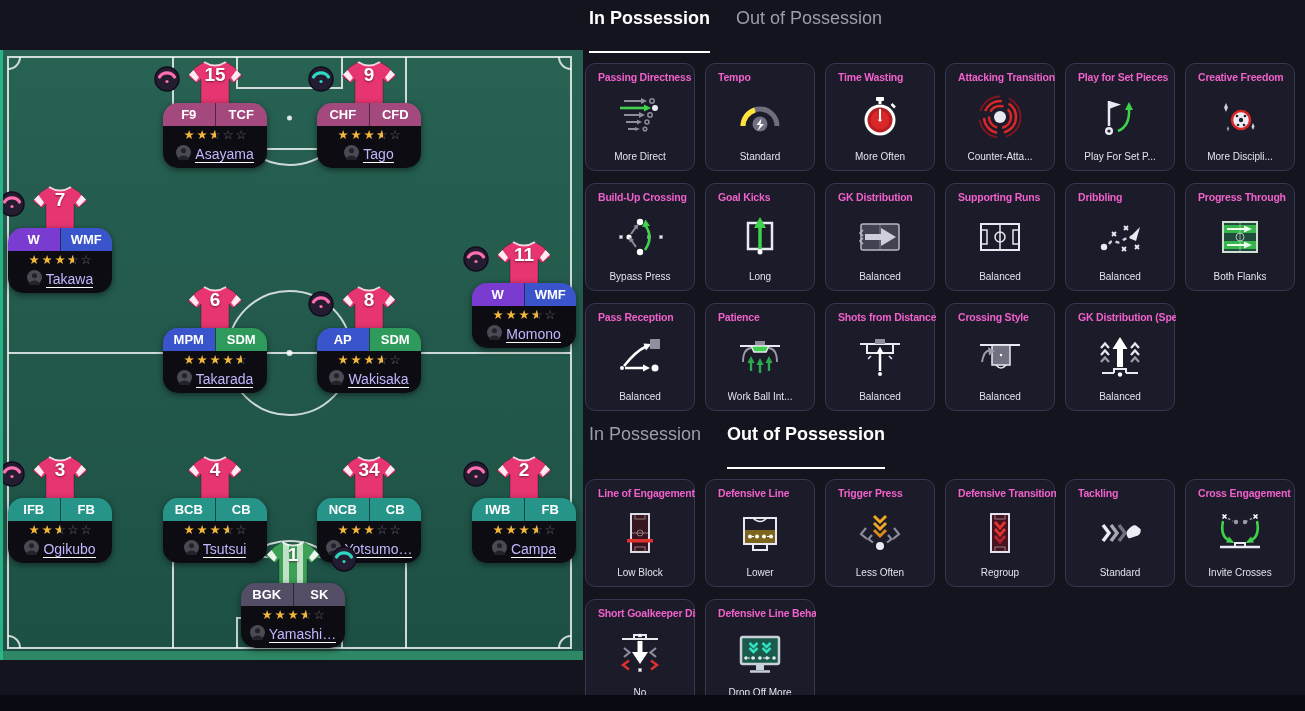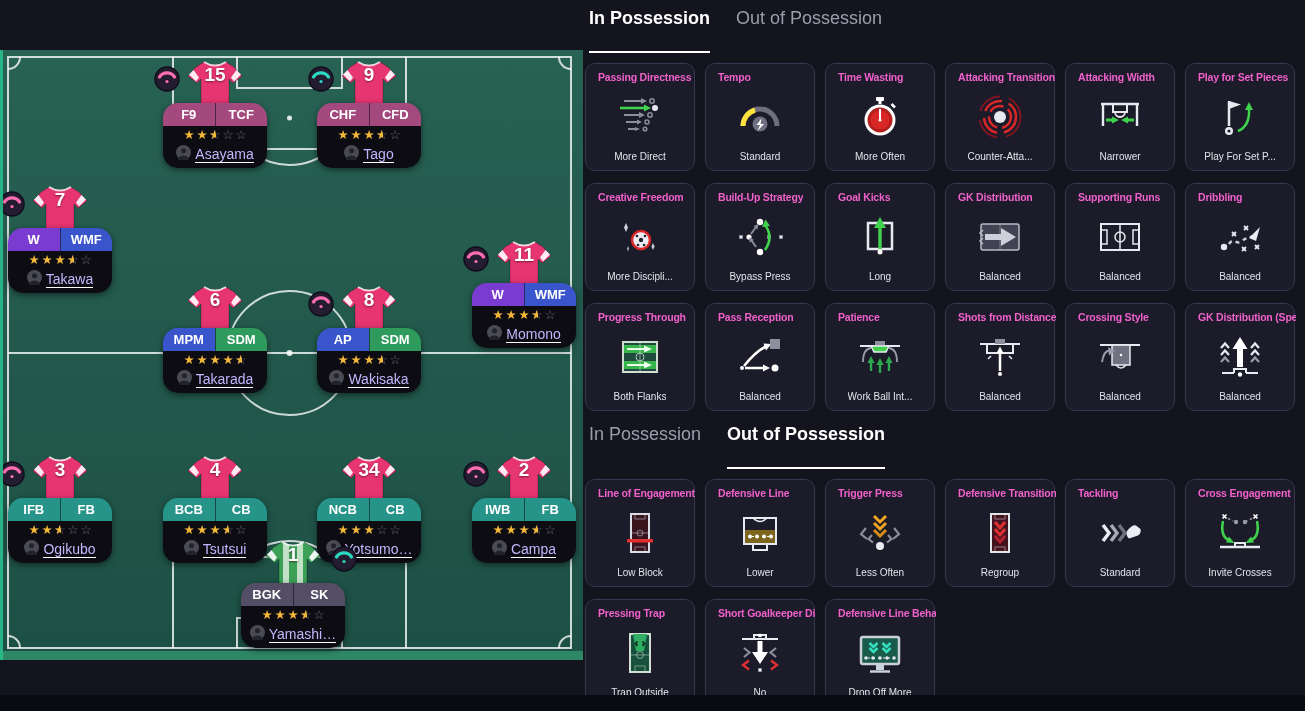"Attacking Width" div.card { html: <div> <div>Attacking Width</div> <div> <svg> <path></path> <path></path> <path></path> <line></line> <path></path> <line></line> <path></path> </svg> </div> <div>Narrower</div> </div> -> none }
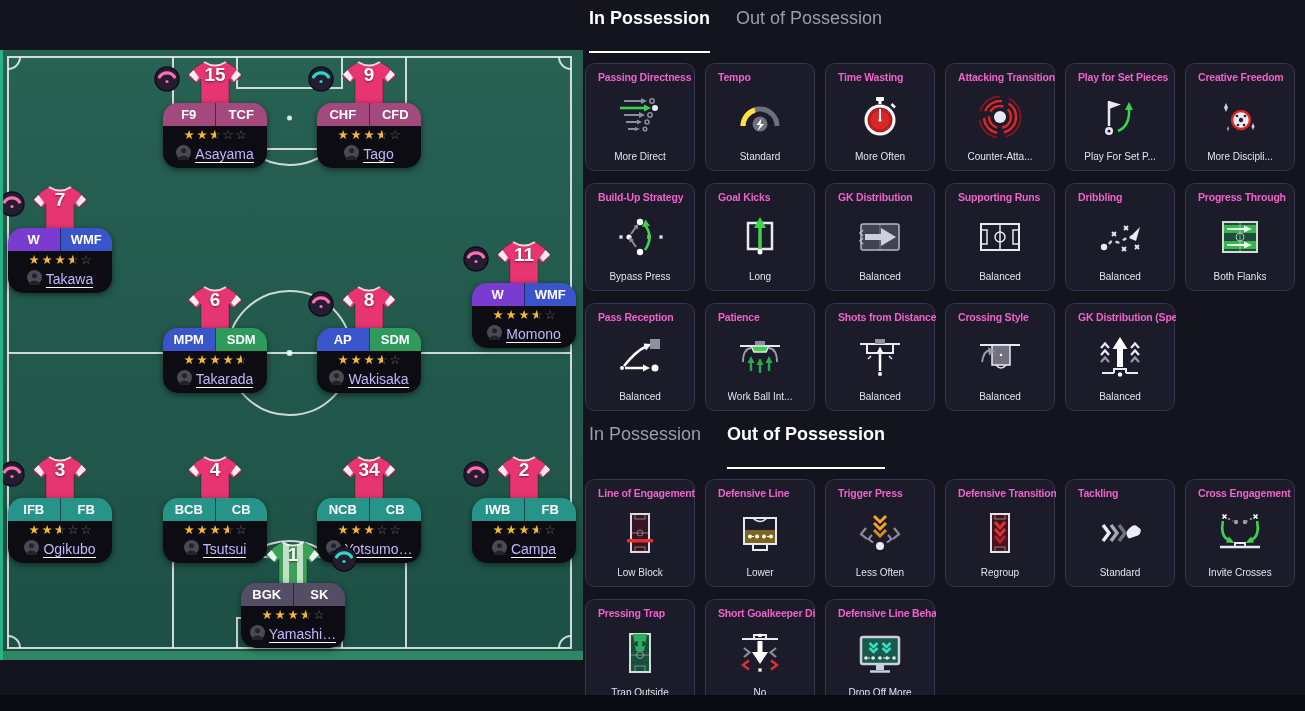"Build-Up Strategy" div.card-title { text: Strategy -> Crossing }
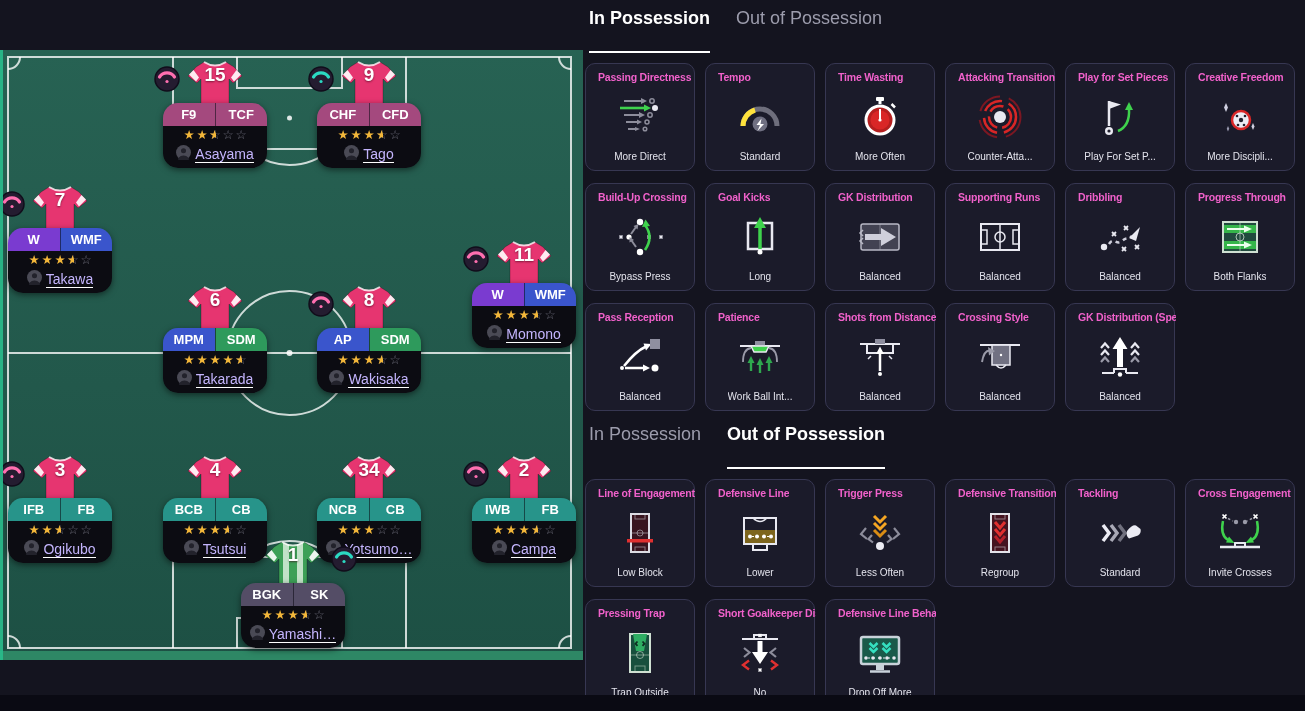"Pressing Trap" div.card { html: <div> <div>Pressing Trap</div> <div> <svg> <rect></rect> <path></path> <line></line> <circle></circle> <rect></rect> <path></path> </svg> </div> <div>Trap Outside</div> </div> -> none }
